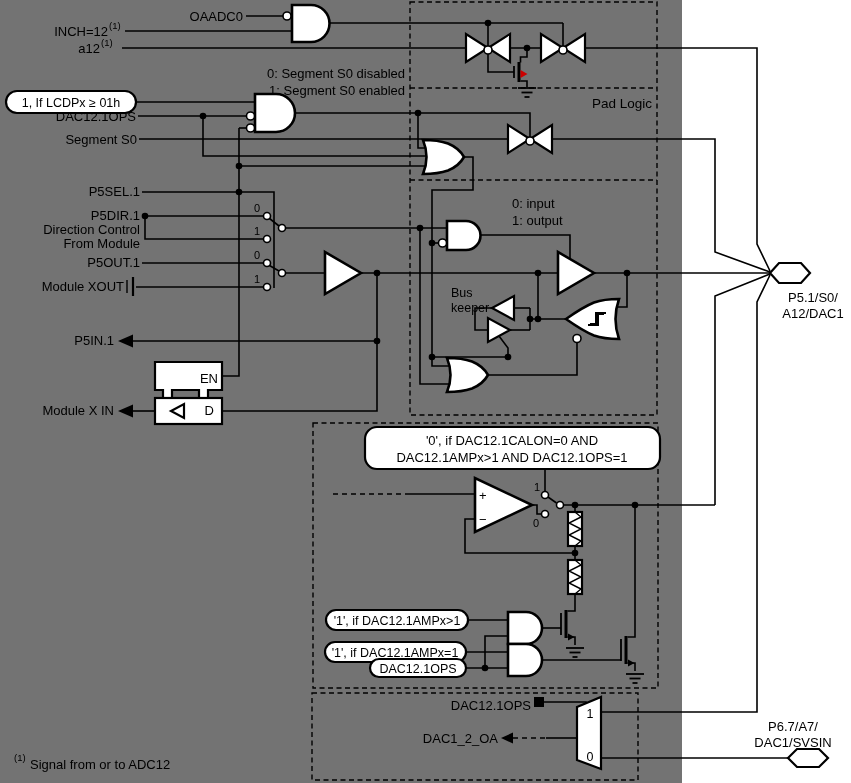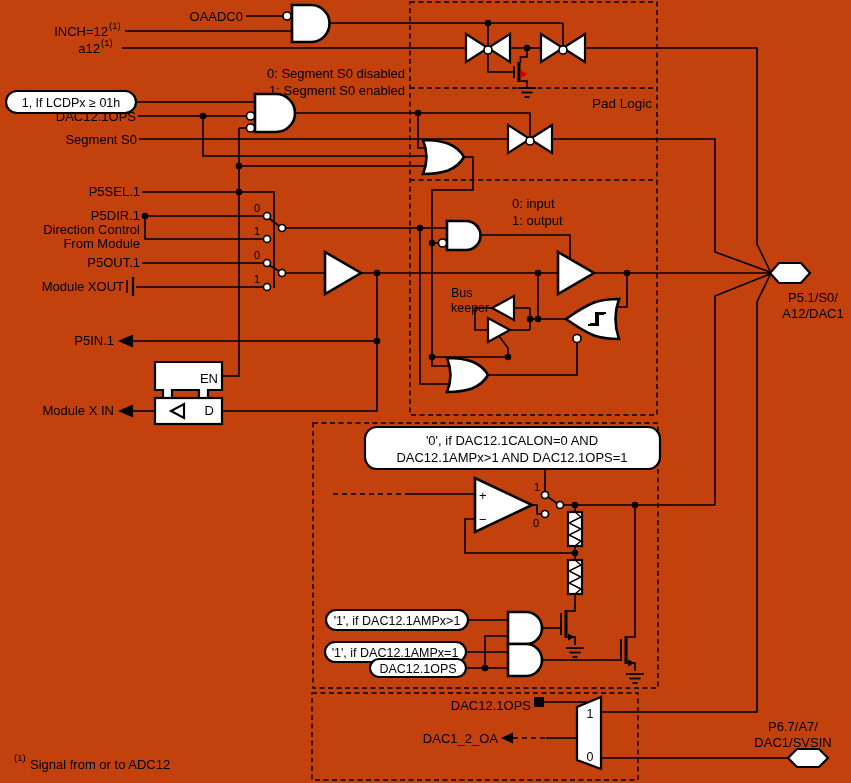"OAADC0" .stage { background: #c2410c -> #737373; width: 851px -> 682px }
